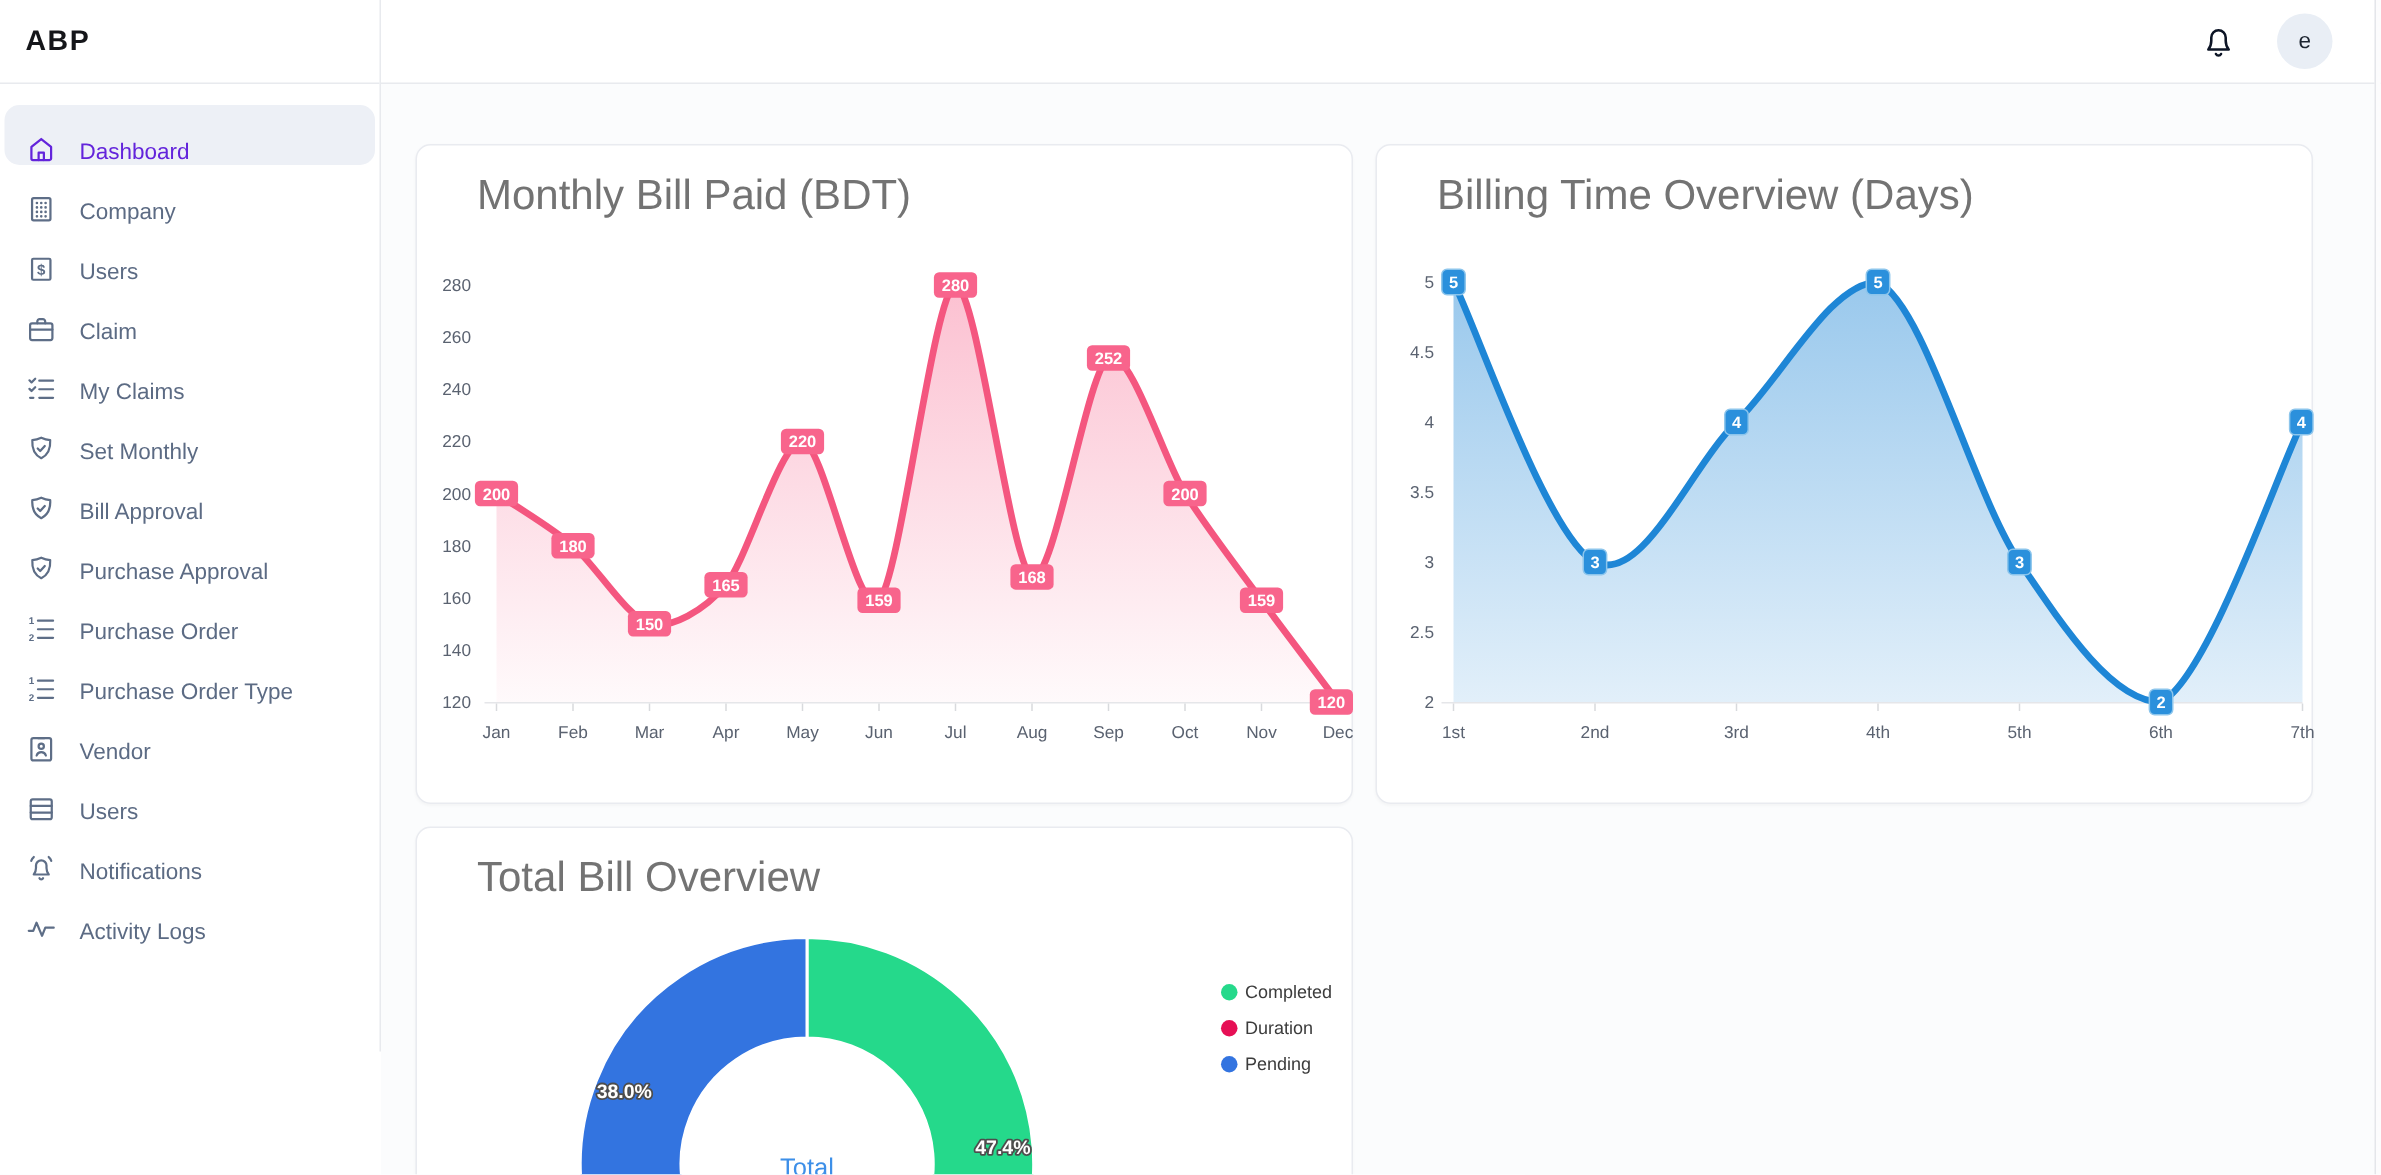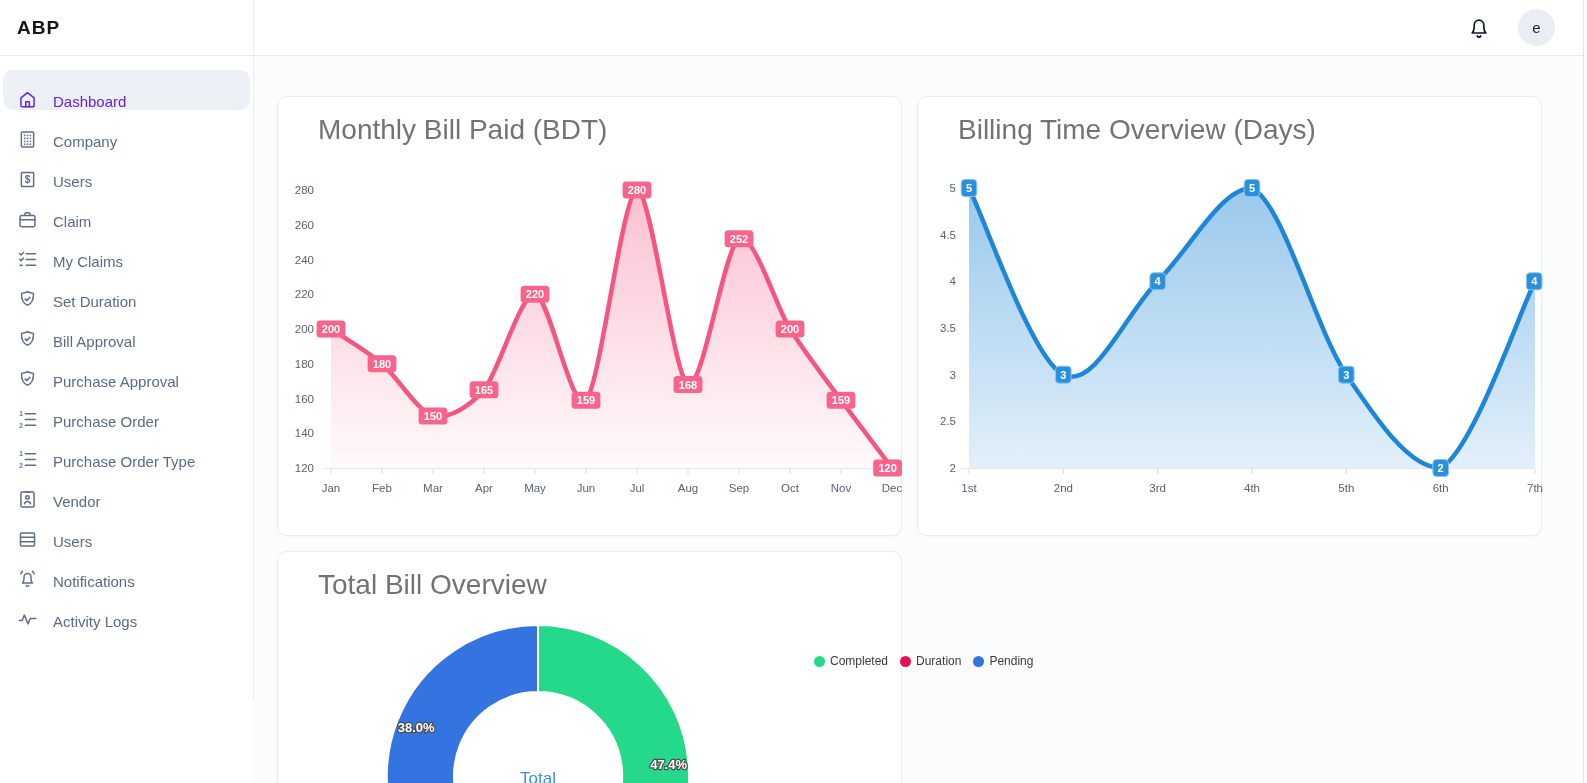"Set Duration" span { text: Duration -> Monthly }
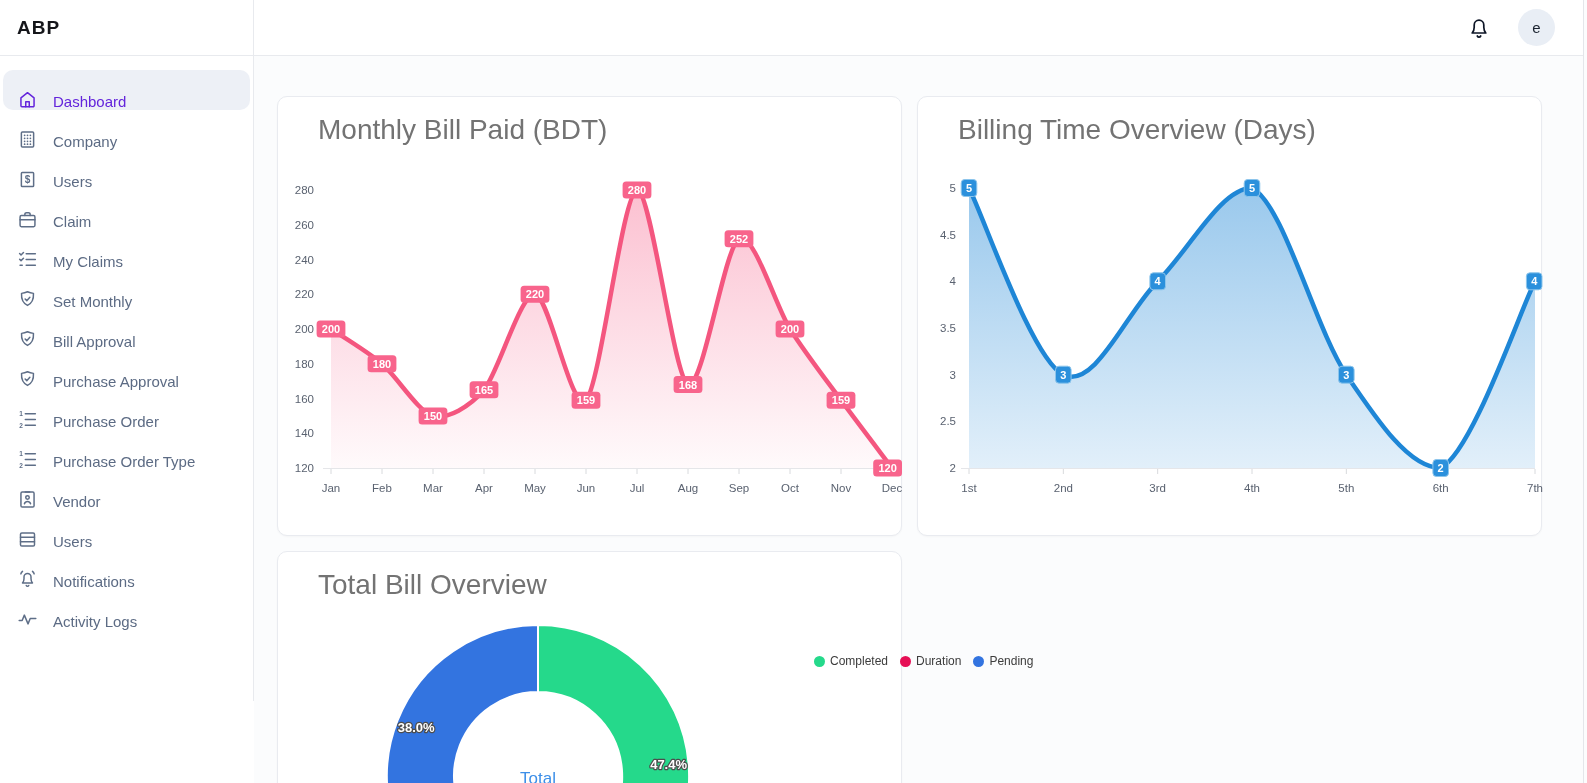"Completed" .legend { flex-direction: row -> column }
